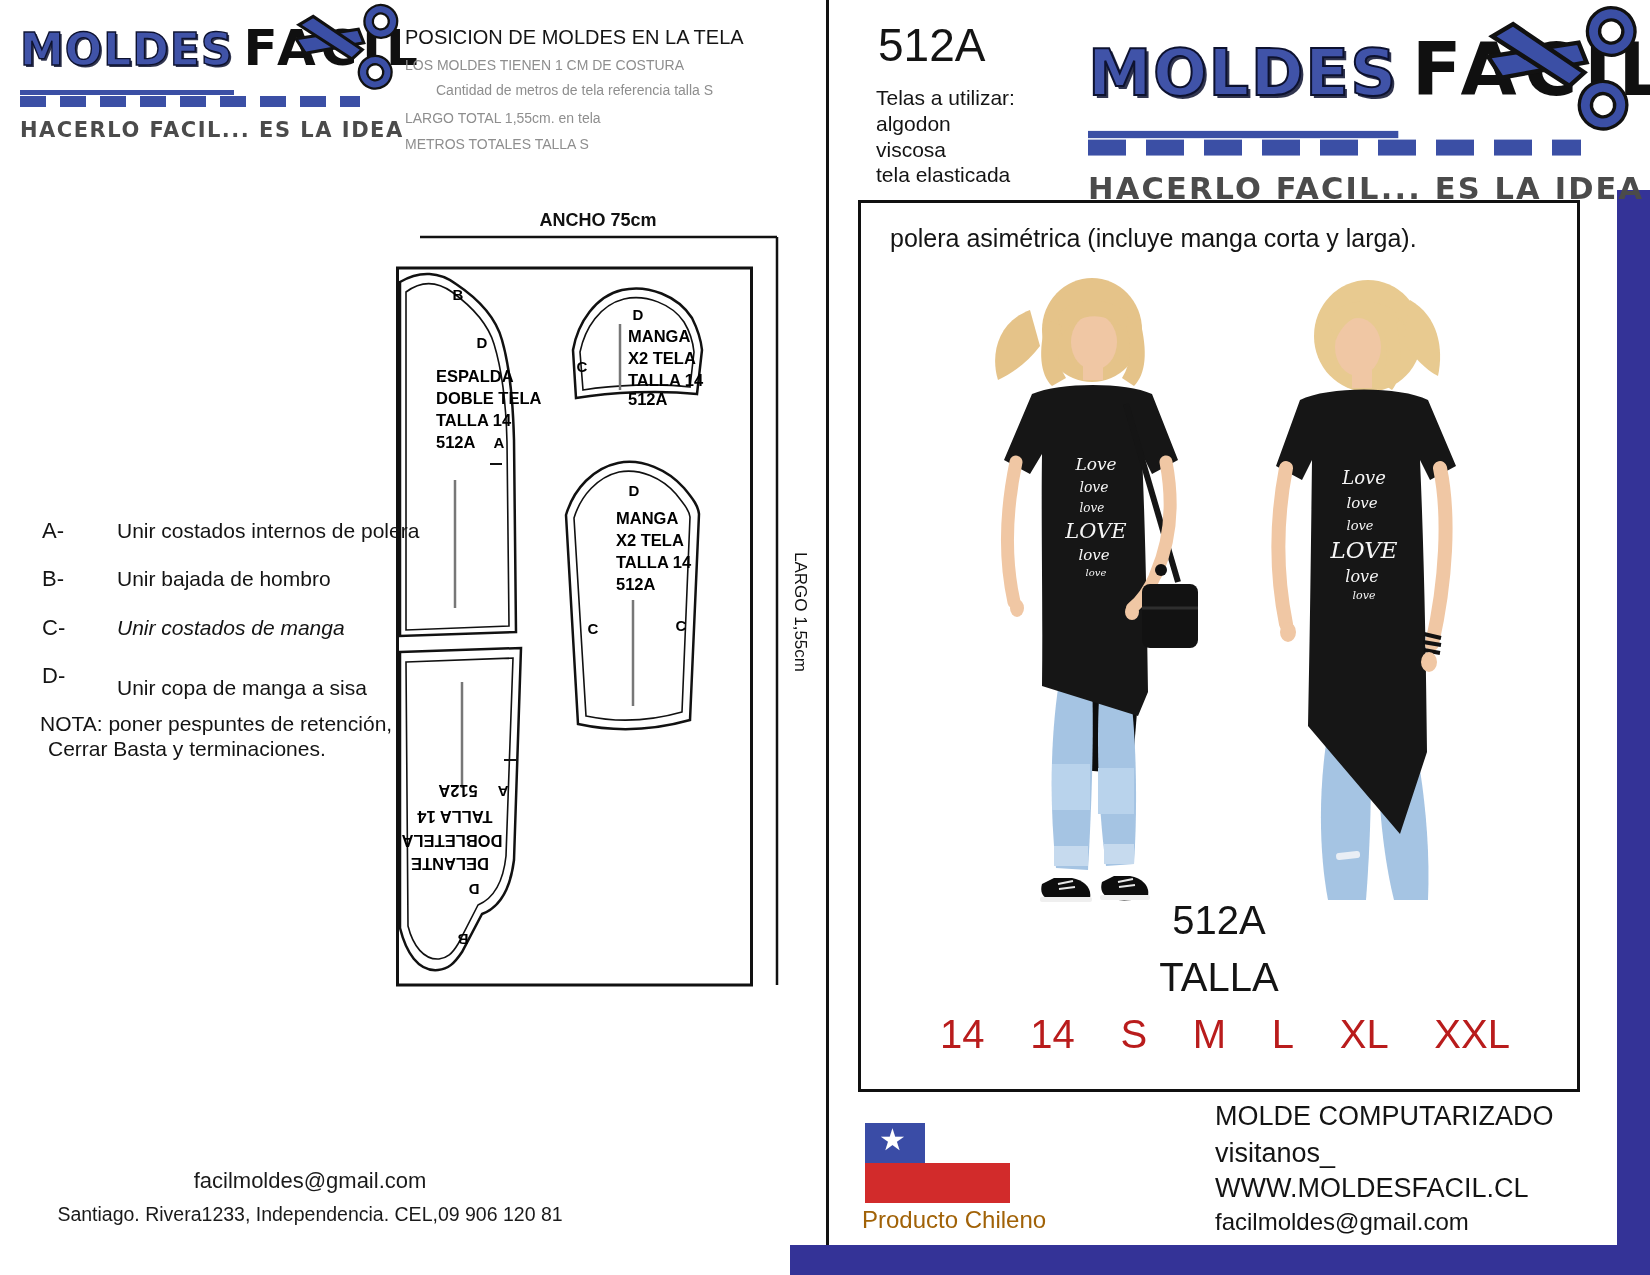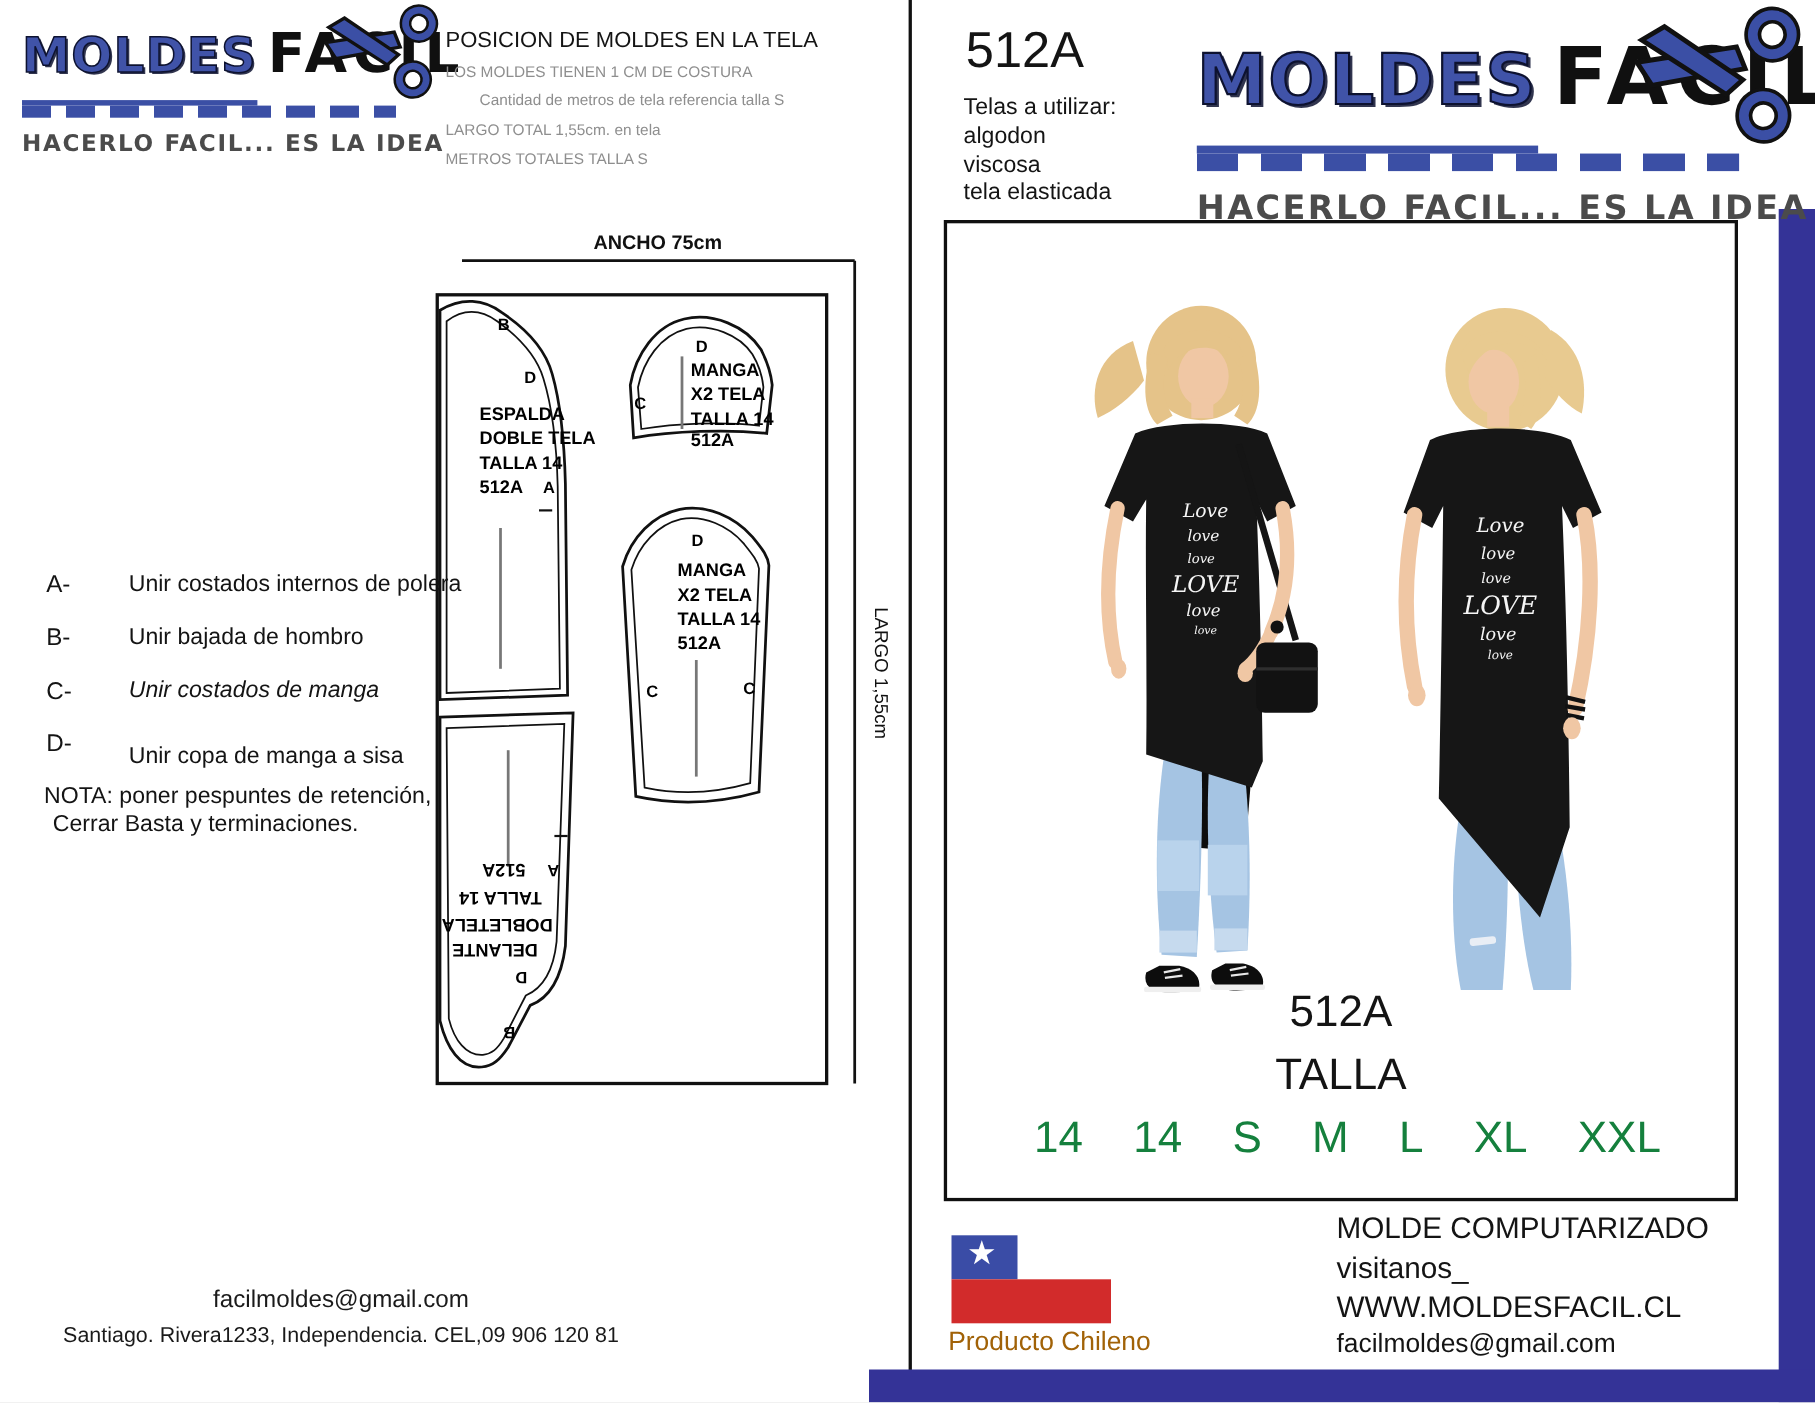"polera asimétrica (incluye manga corta" div.abs { html: none -> <div>polera asimétrica (incluye manga corta y larga).</div> }
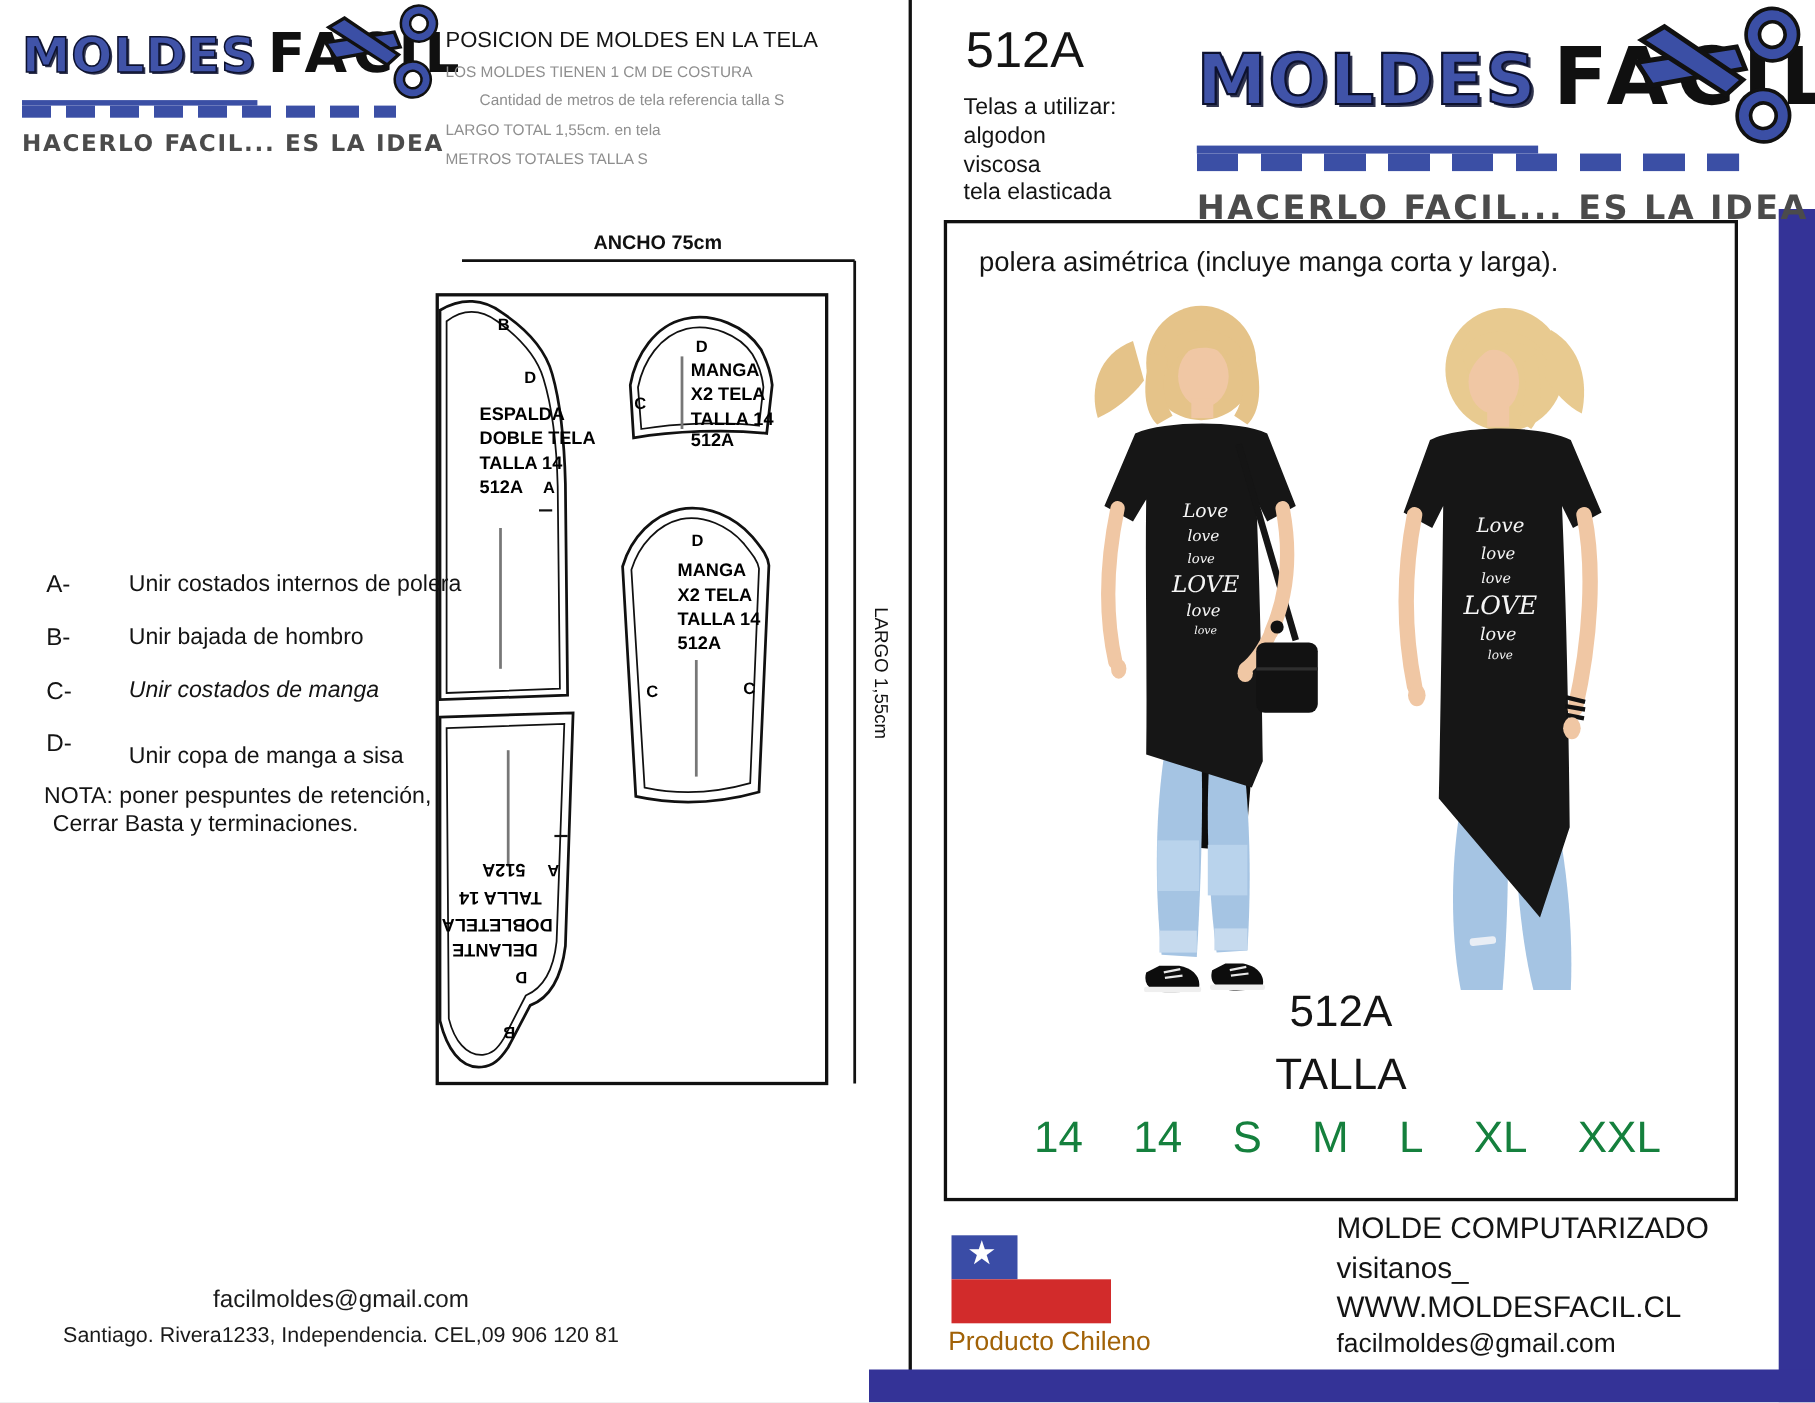"14" .sizes-row { color: #15803d -> #b91c1c }
